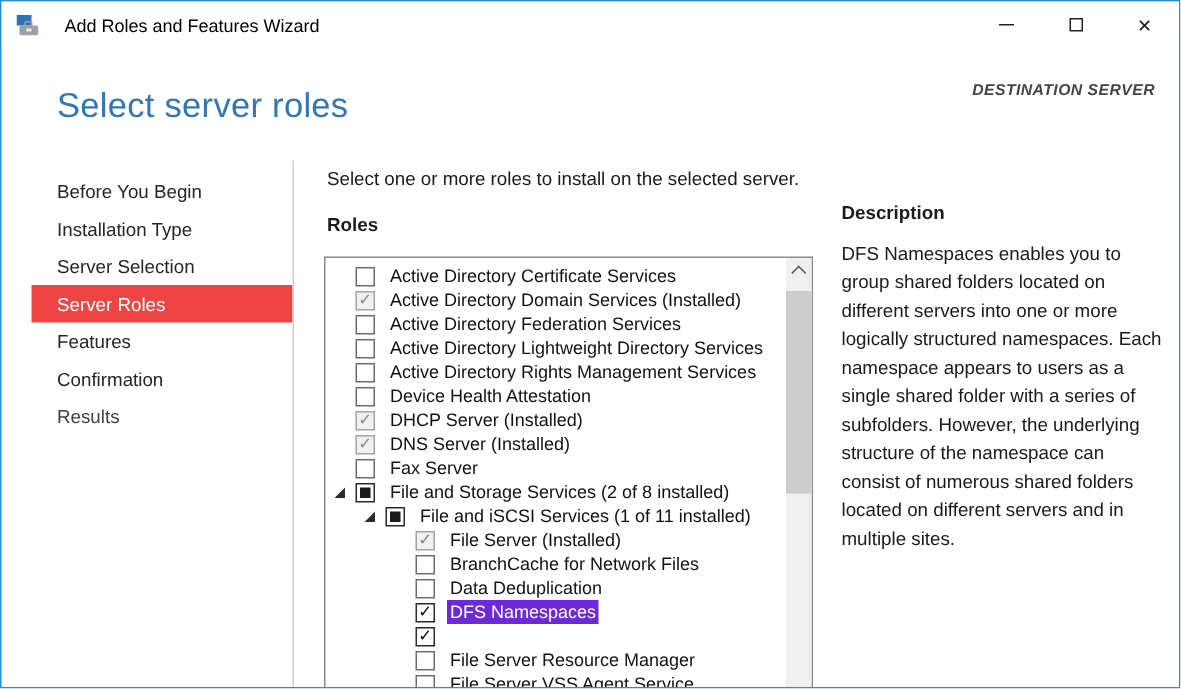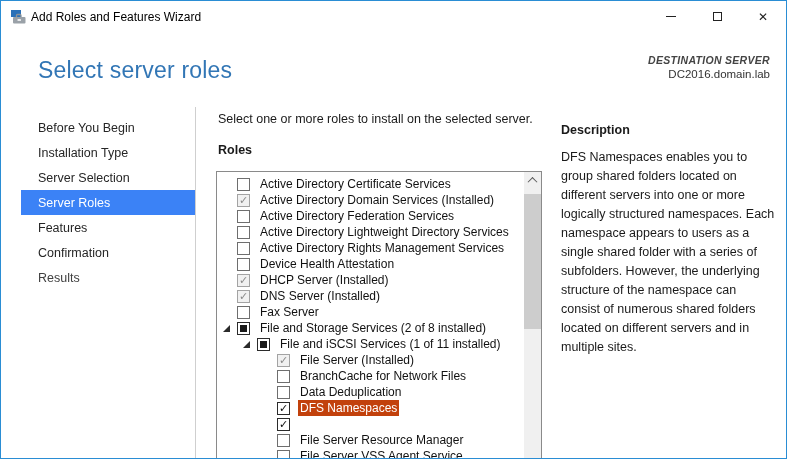"Add Roles and Features Wizard" .window-title { margin-left: 4px -> 16px }
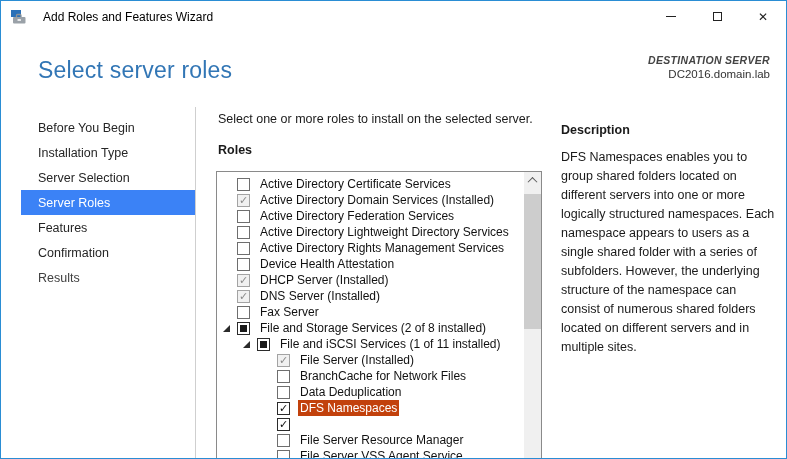"DC2016.domain.lab" div.dest-value { html: <div>DC2016.domain.lab</div> -> none }
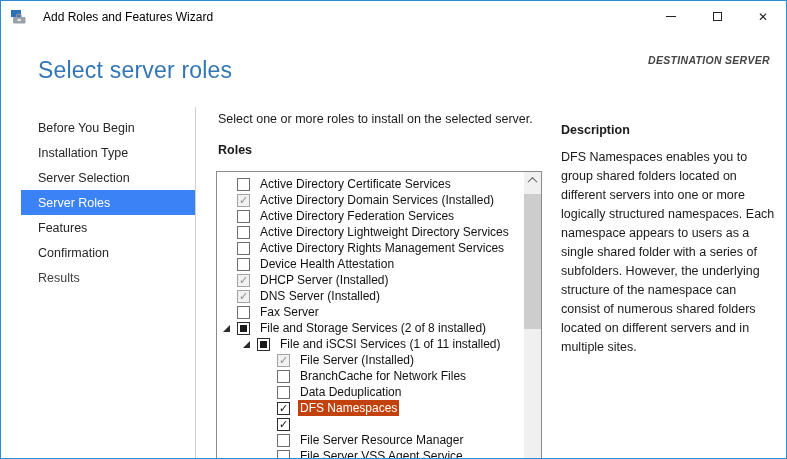"Description" .desc { top: 122px -> 134px }
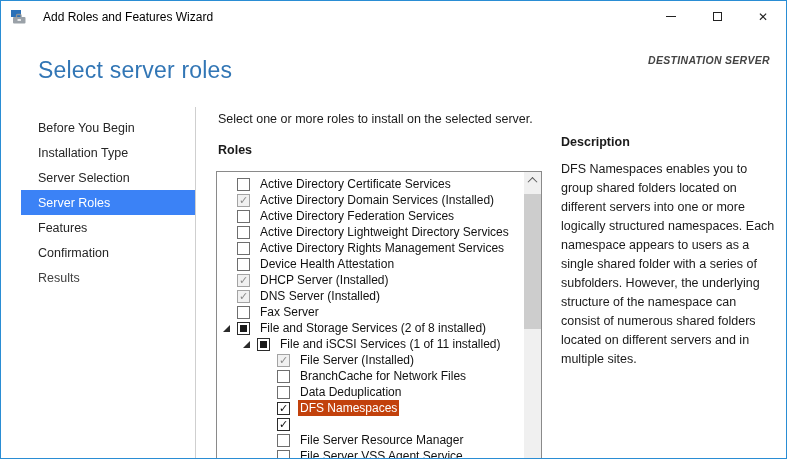"Server Roles" .side-item.selected { background: #3b82f6 -> #ef4444 }
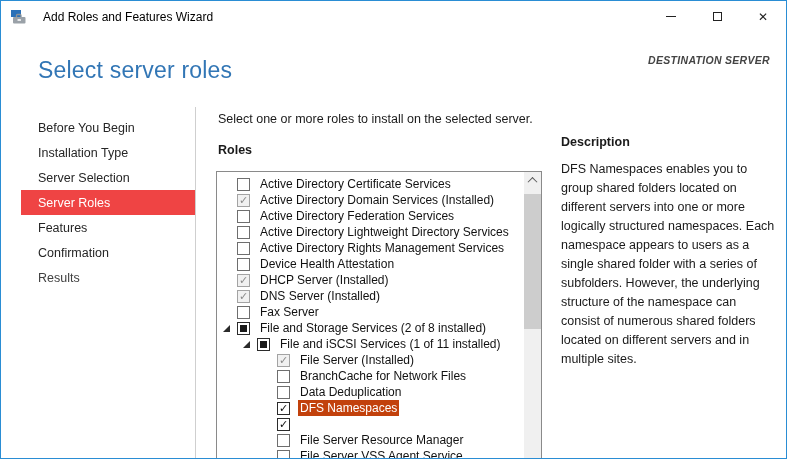"DFS Namespaces" .row-label.sel { background: #c2410c -> #6d28d9 }
